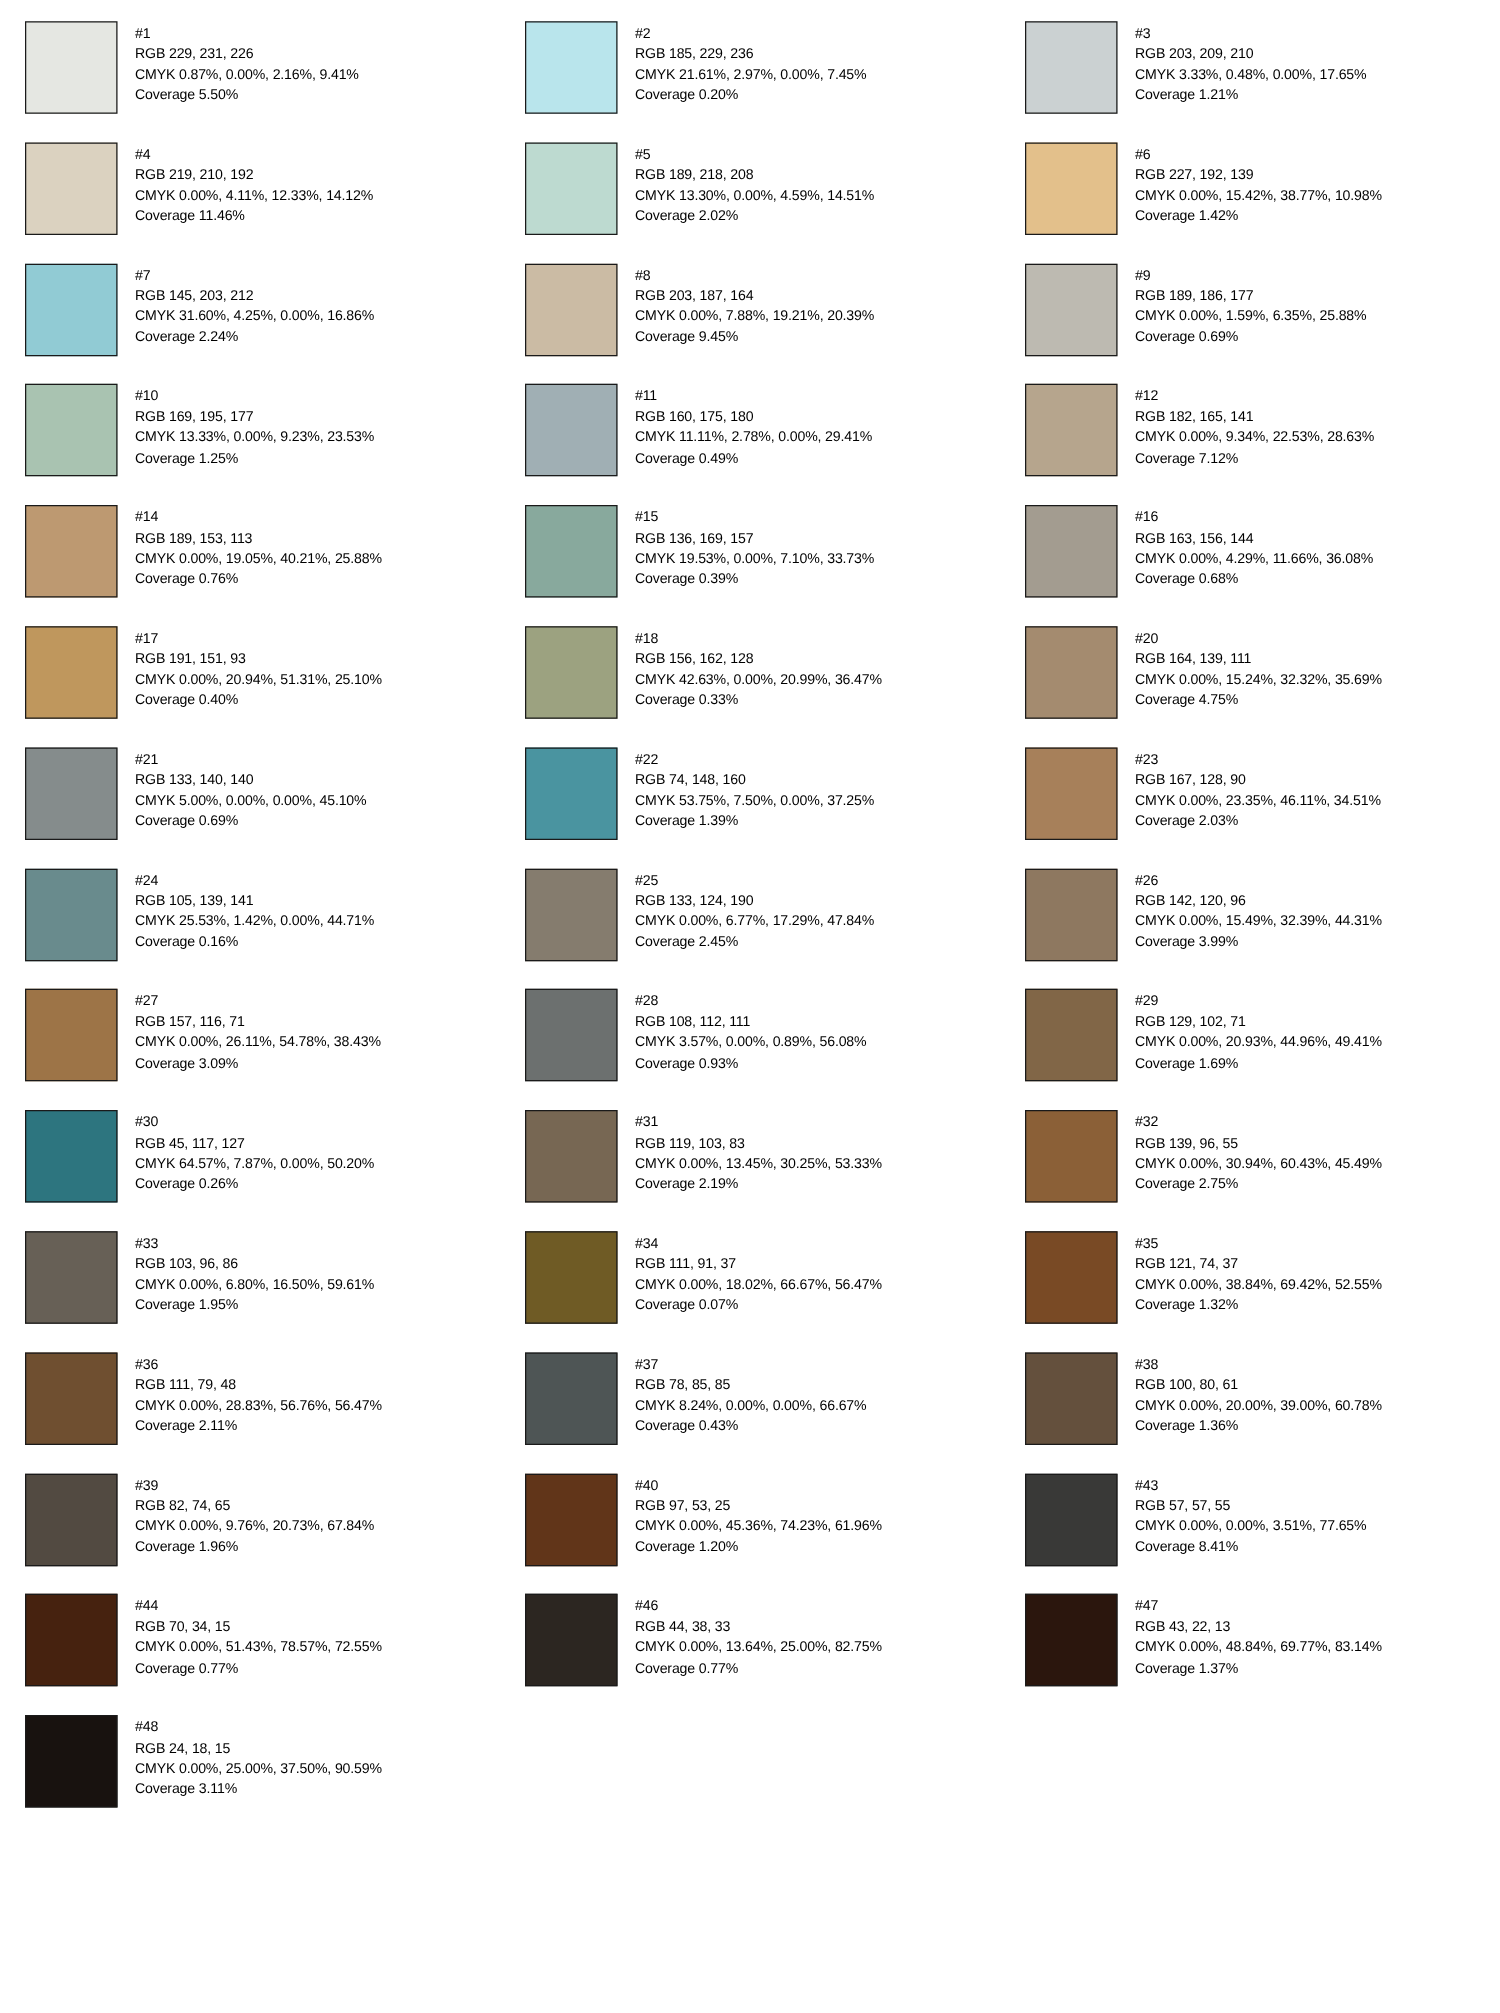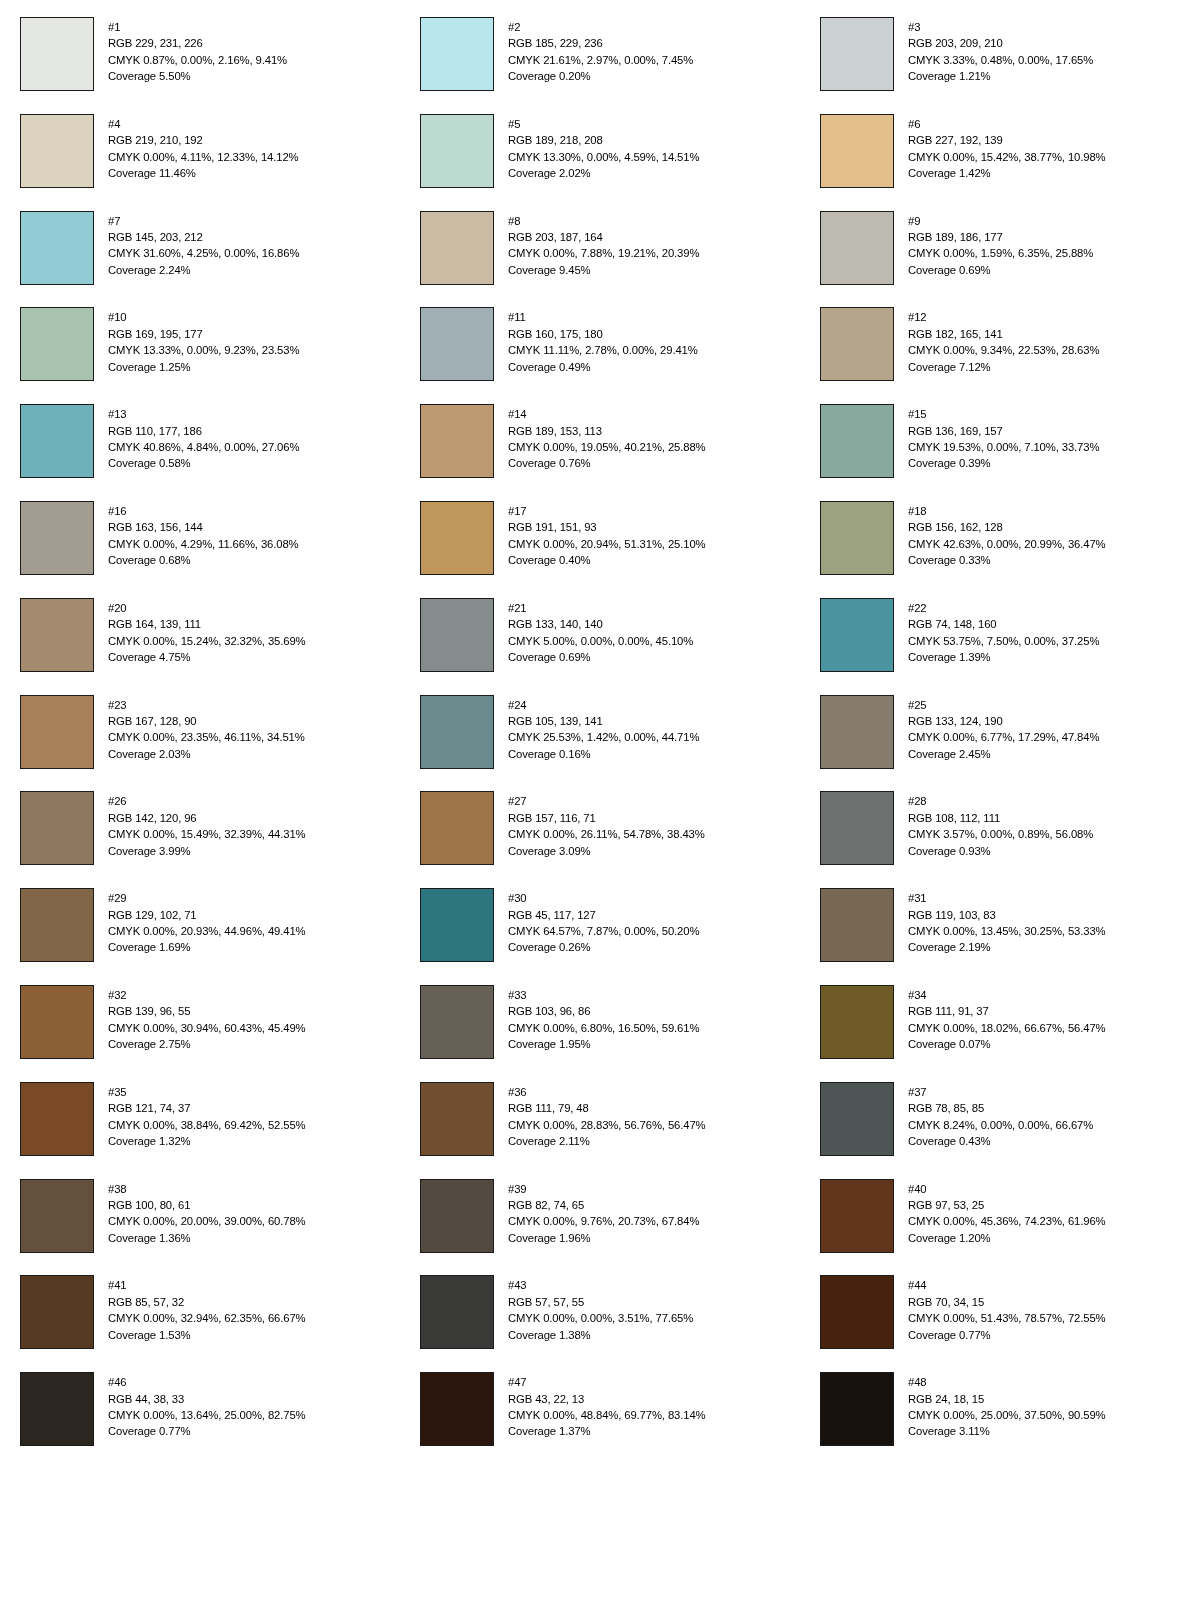"#13" div.swatch-entry { html: <div> <div></div> <div> <div>#13</div> <div>RGB 110, 177, 186</div> <div>CMYK 40.86%, 4.84%, 0.00%, 27.06%</div> <div>Coverage 0.58%</div> </div> </div> -> none }
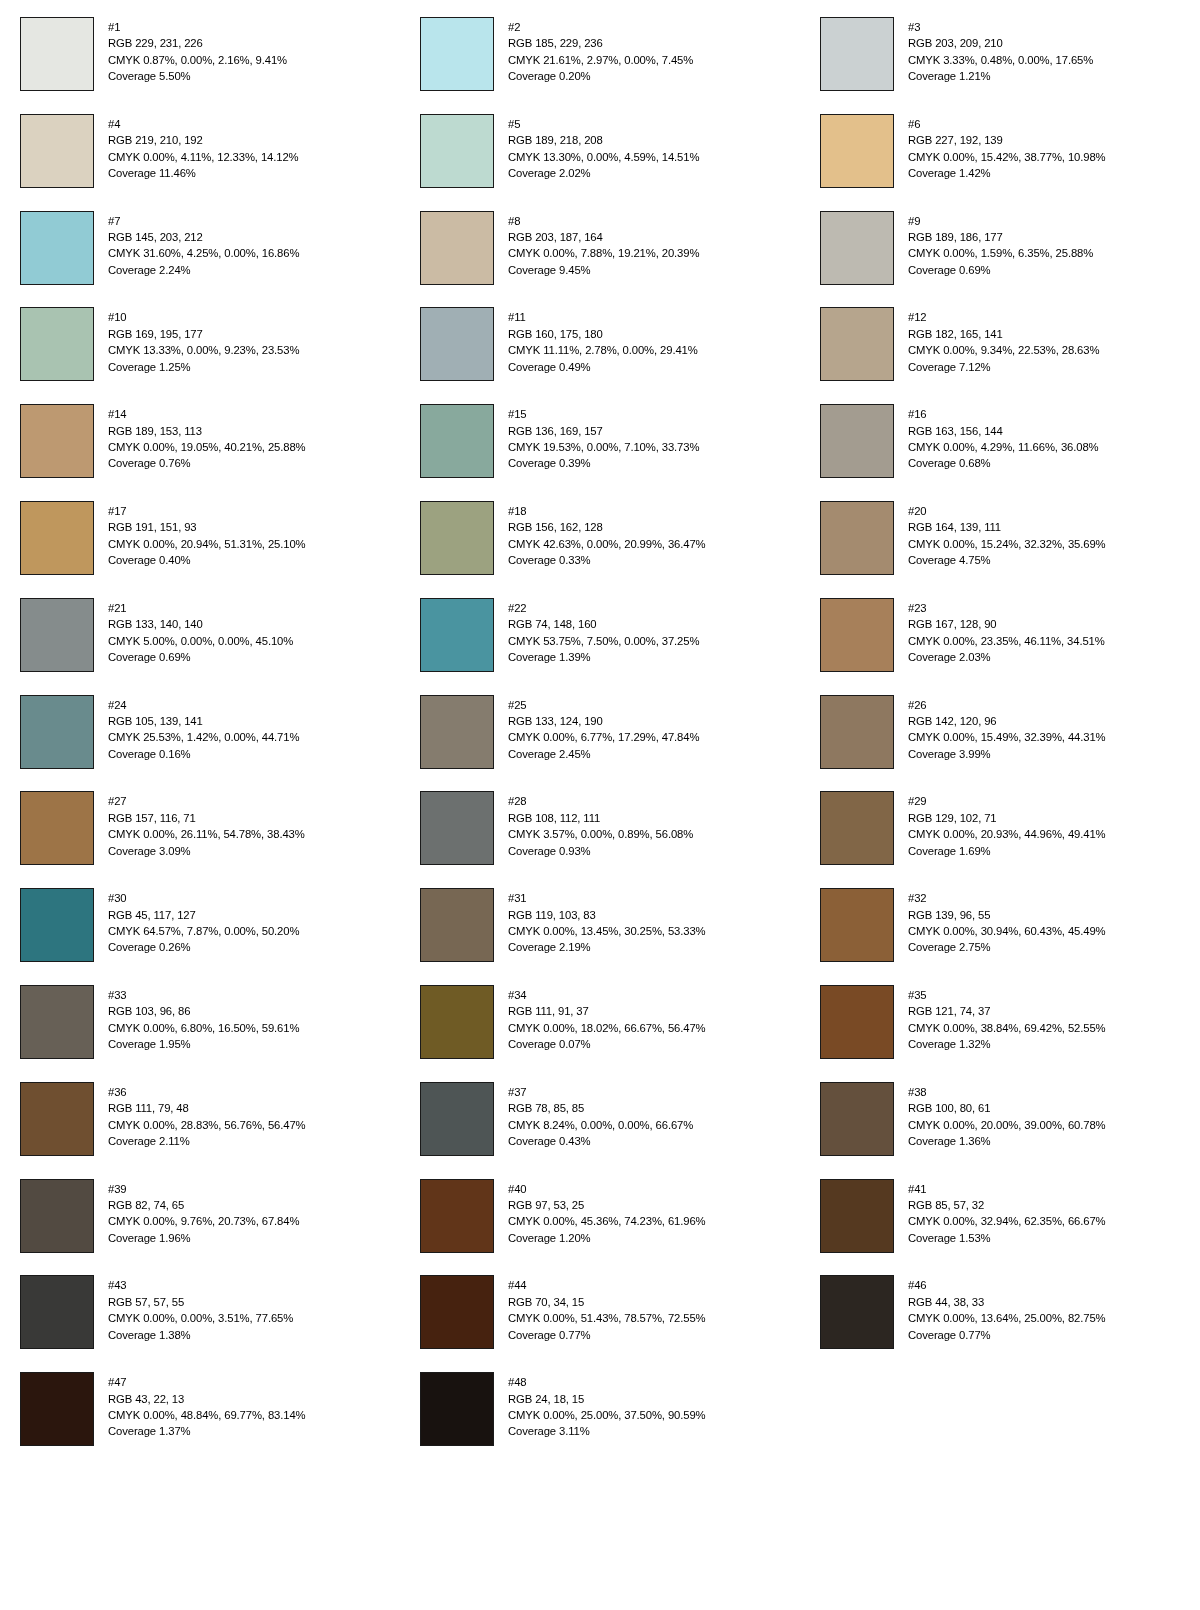"#41" div.swatch-entry { html: <div> <div></div> <div> <div>#41</div> <div>RGB 85, 57, 32</div> <div>CMYK 0.00%, 32.94%, 62.35%, 66.67%</div> <div>Coverage 1.53%</div> </div> </div> -> none }
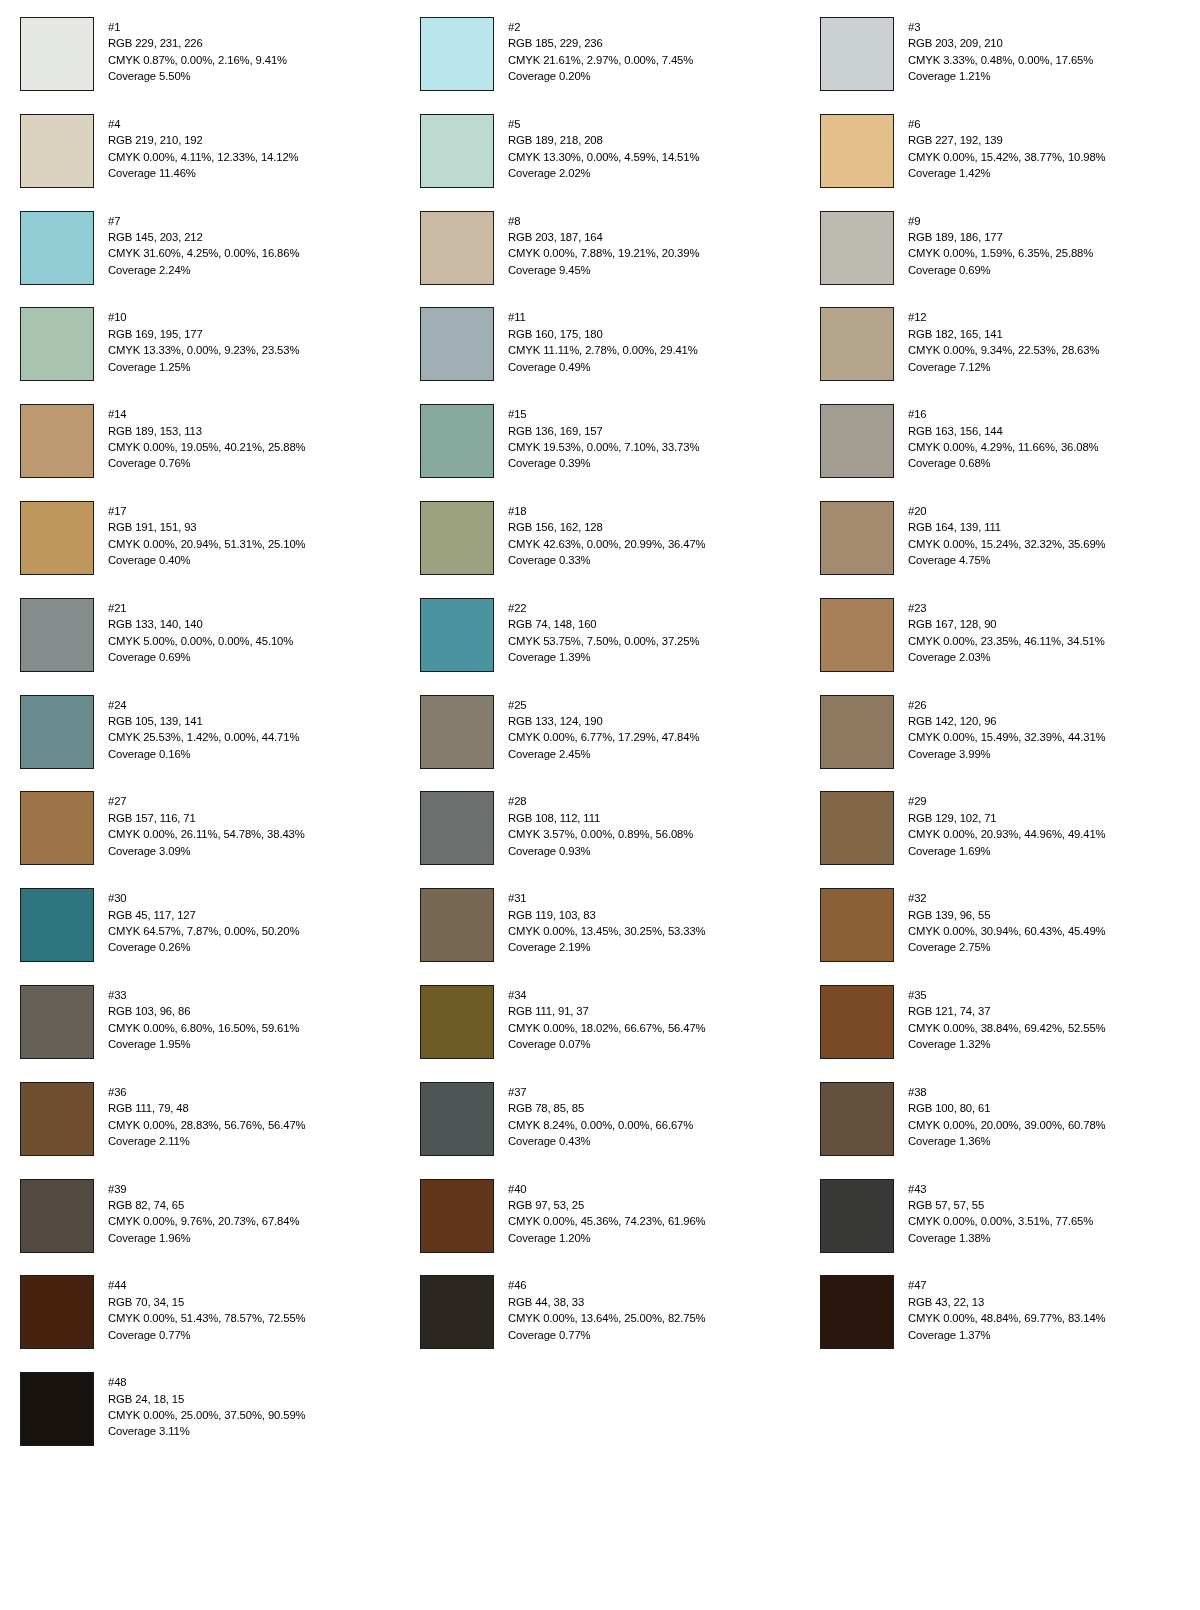"Coverage 1.38%" div.swatch-coverage { text: 1.38% -> 8.41% }
